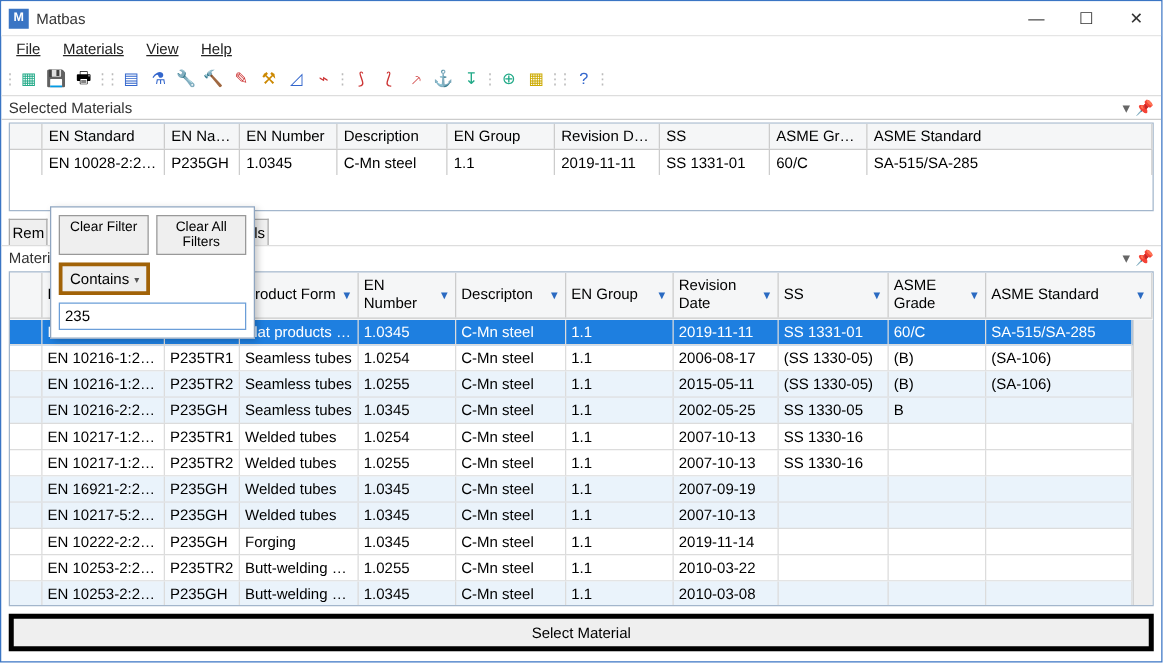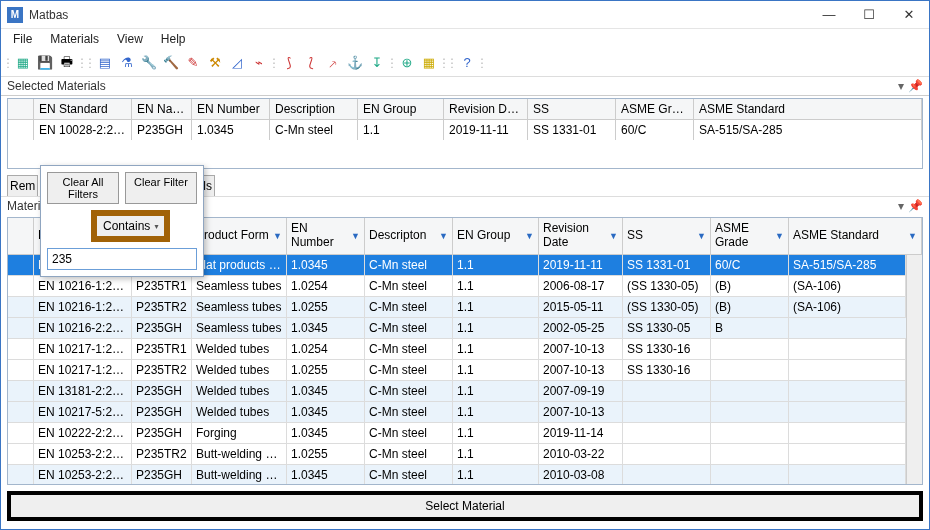"File" .menuitem { text-decoration: none -> underline }
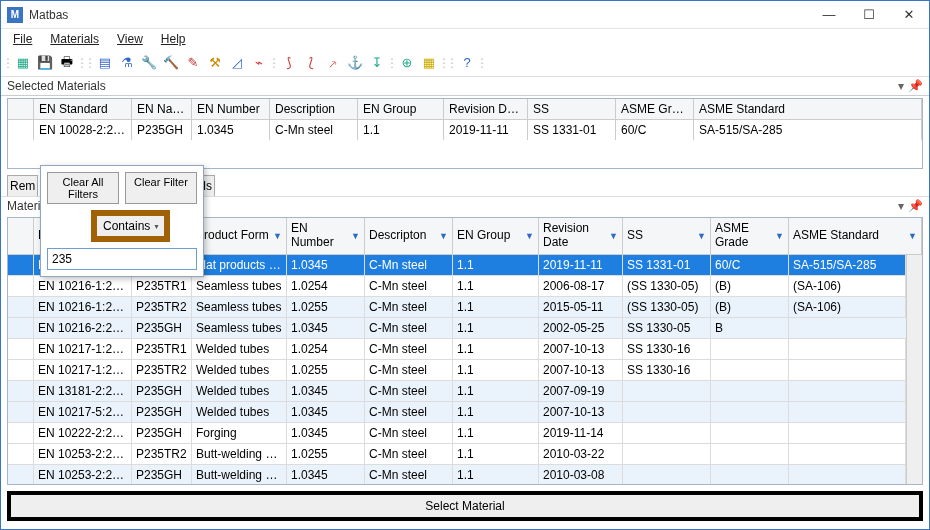"Clear All Filters" div.fbtn { order: before "Clear Filter" -> after "Clear Filter" }
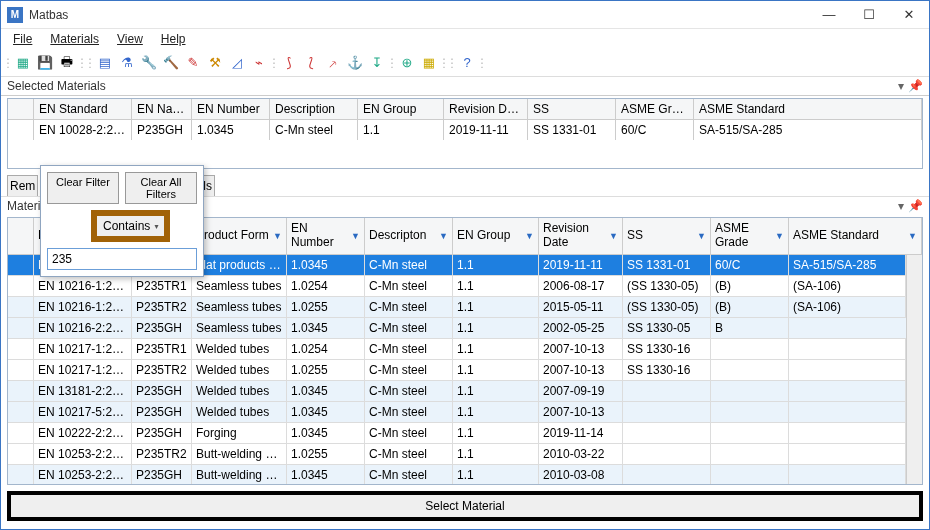"Contains" .fdrop { border: 6px solid #a16207 -> 3px solid #a16207; margin-left: 44px -> none }
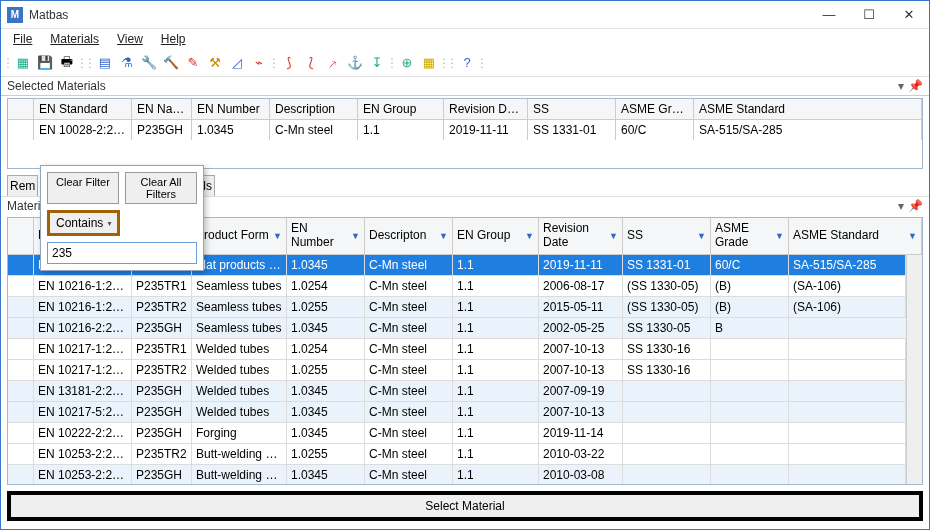"EN 13181-2:2005" div.c1 { text: 13181-2:2005 -> 16921-2:2005 }
